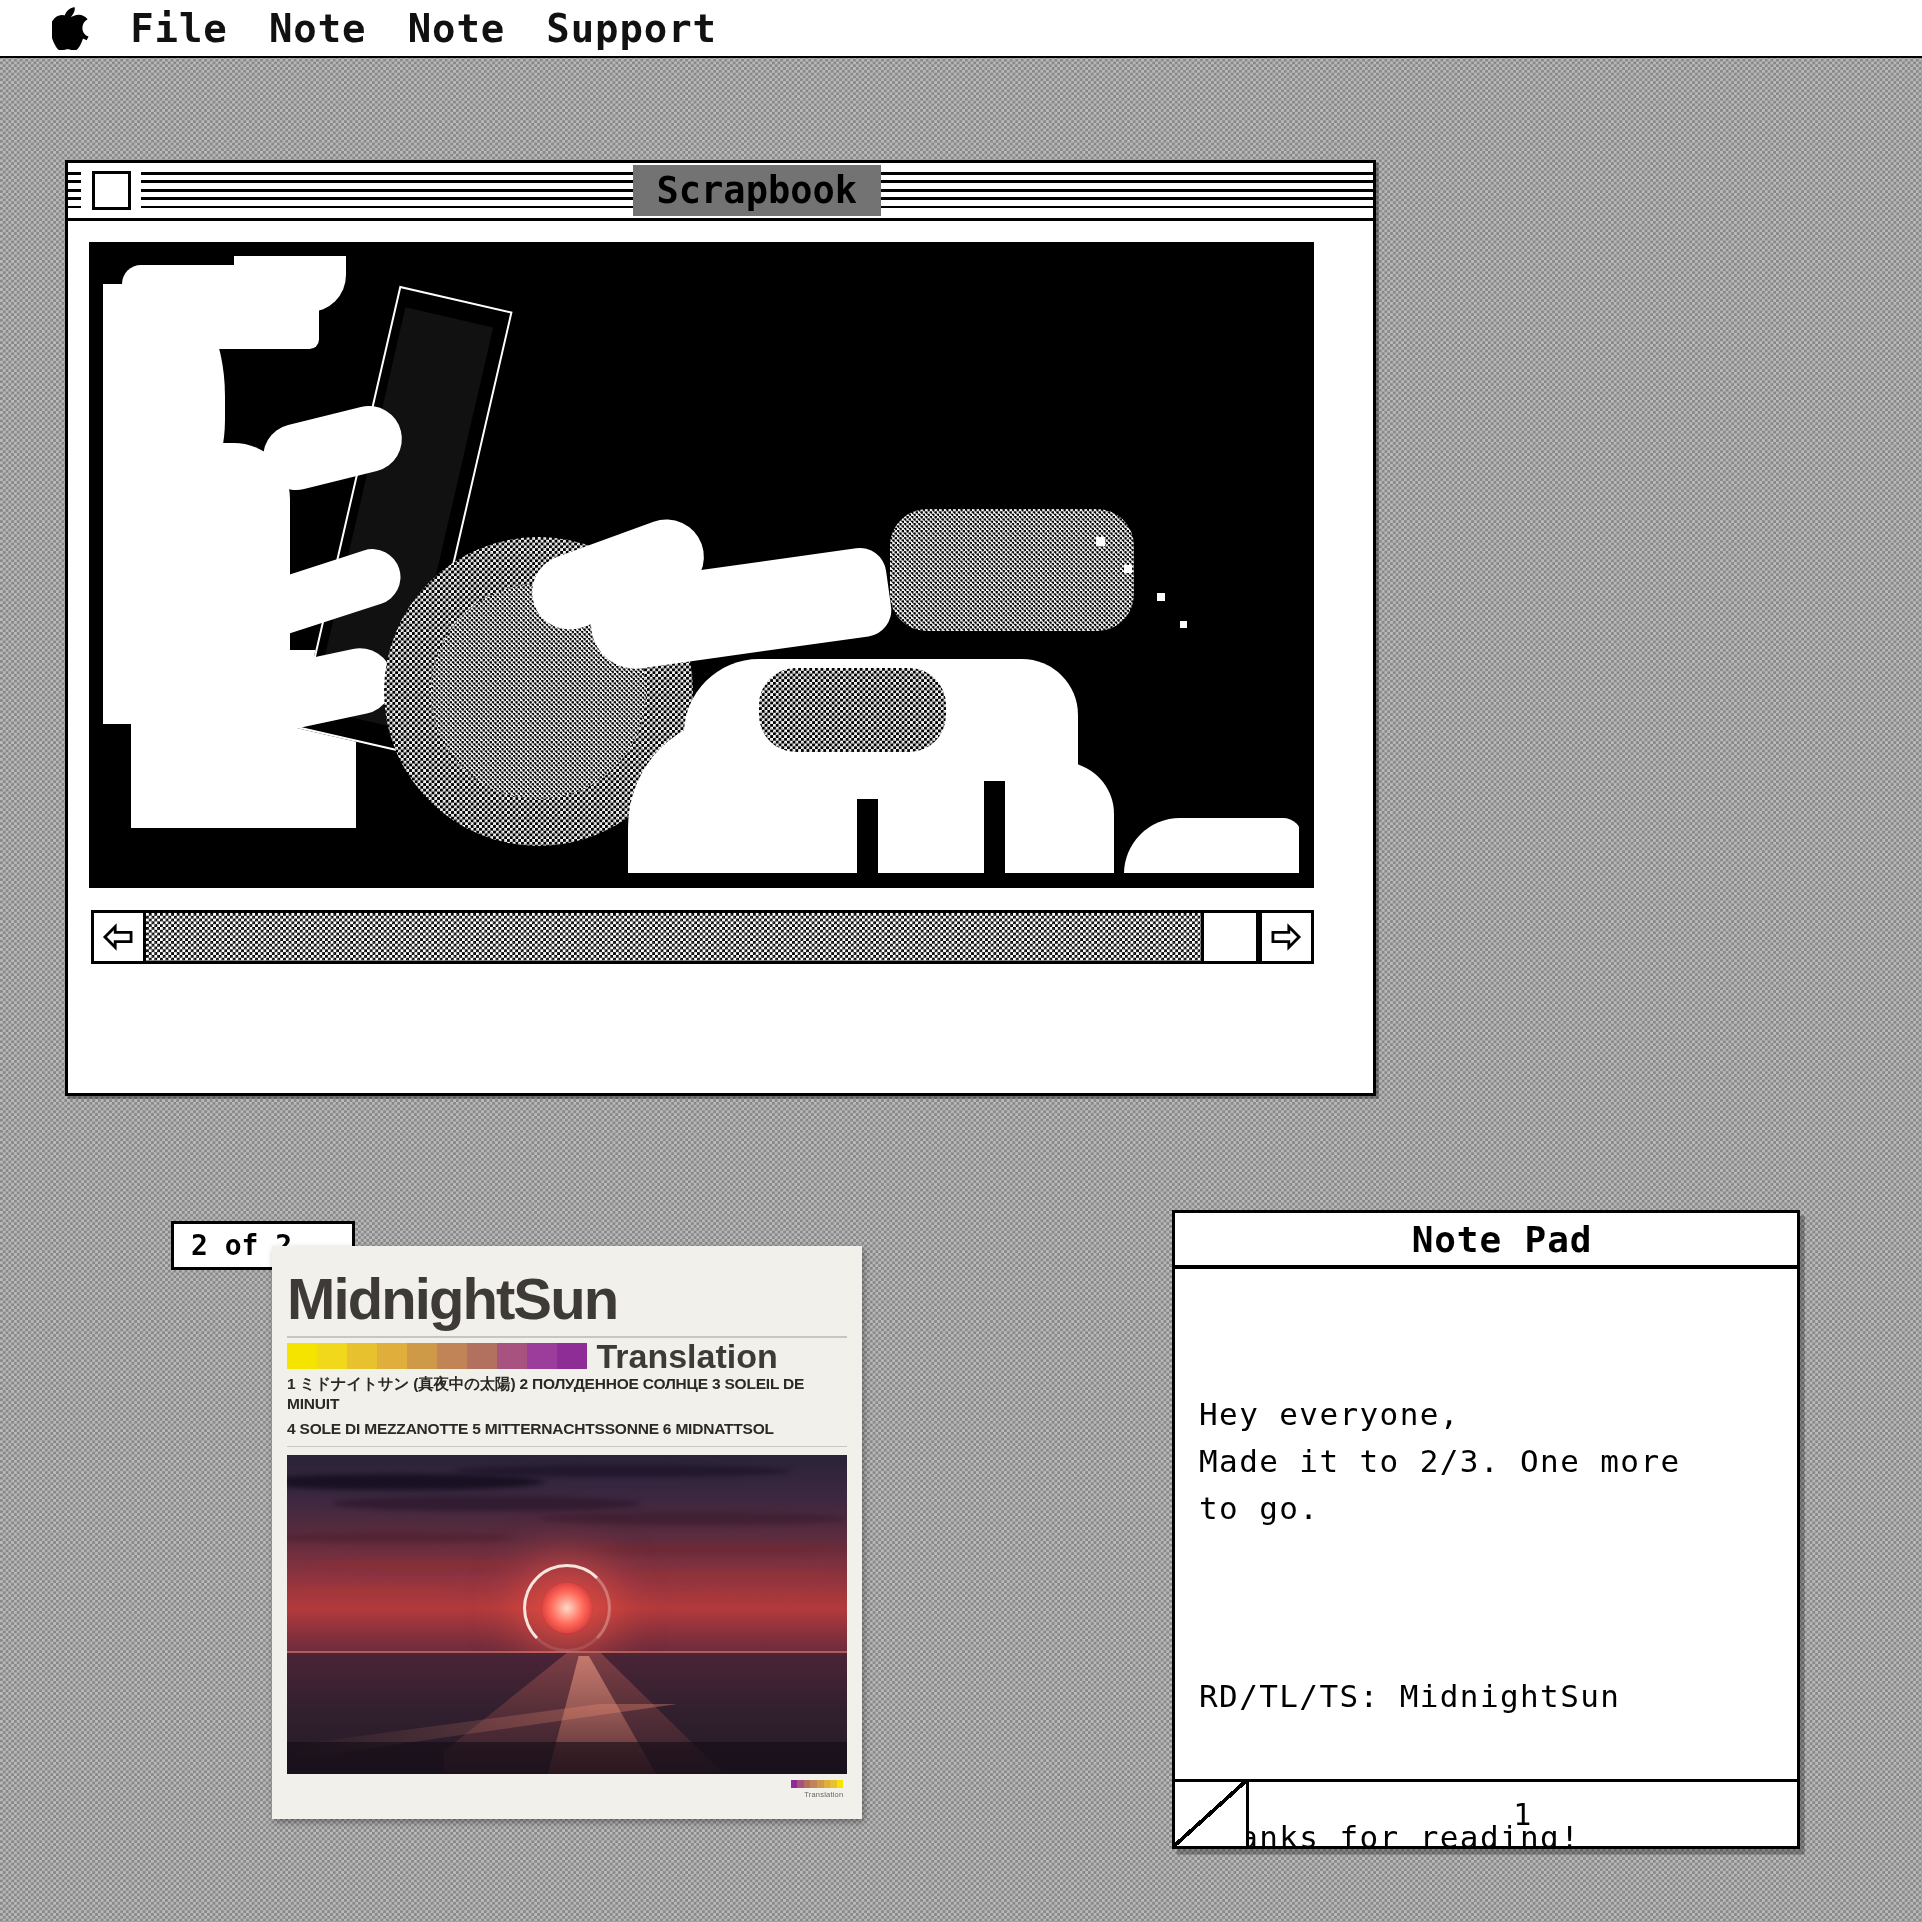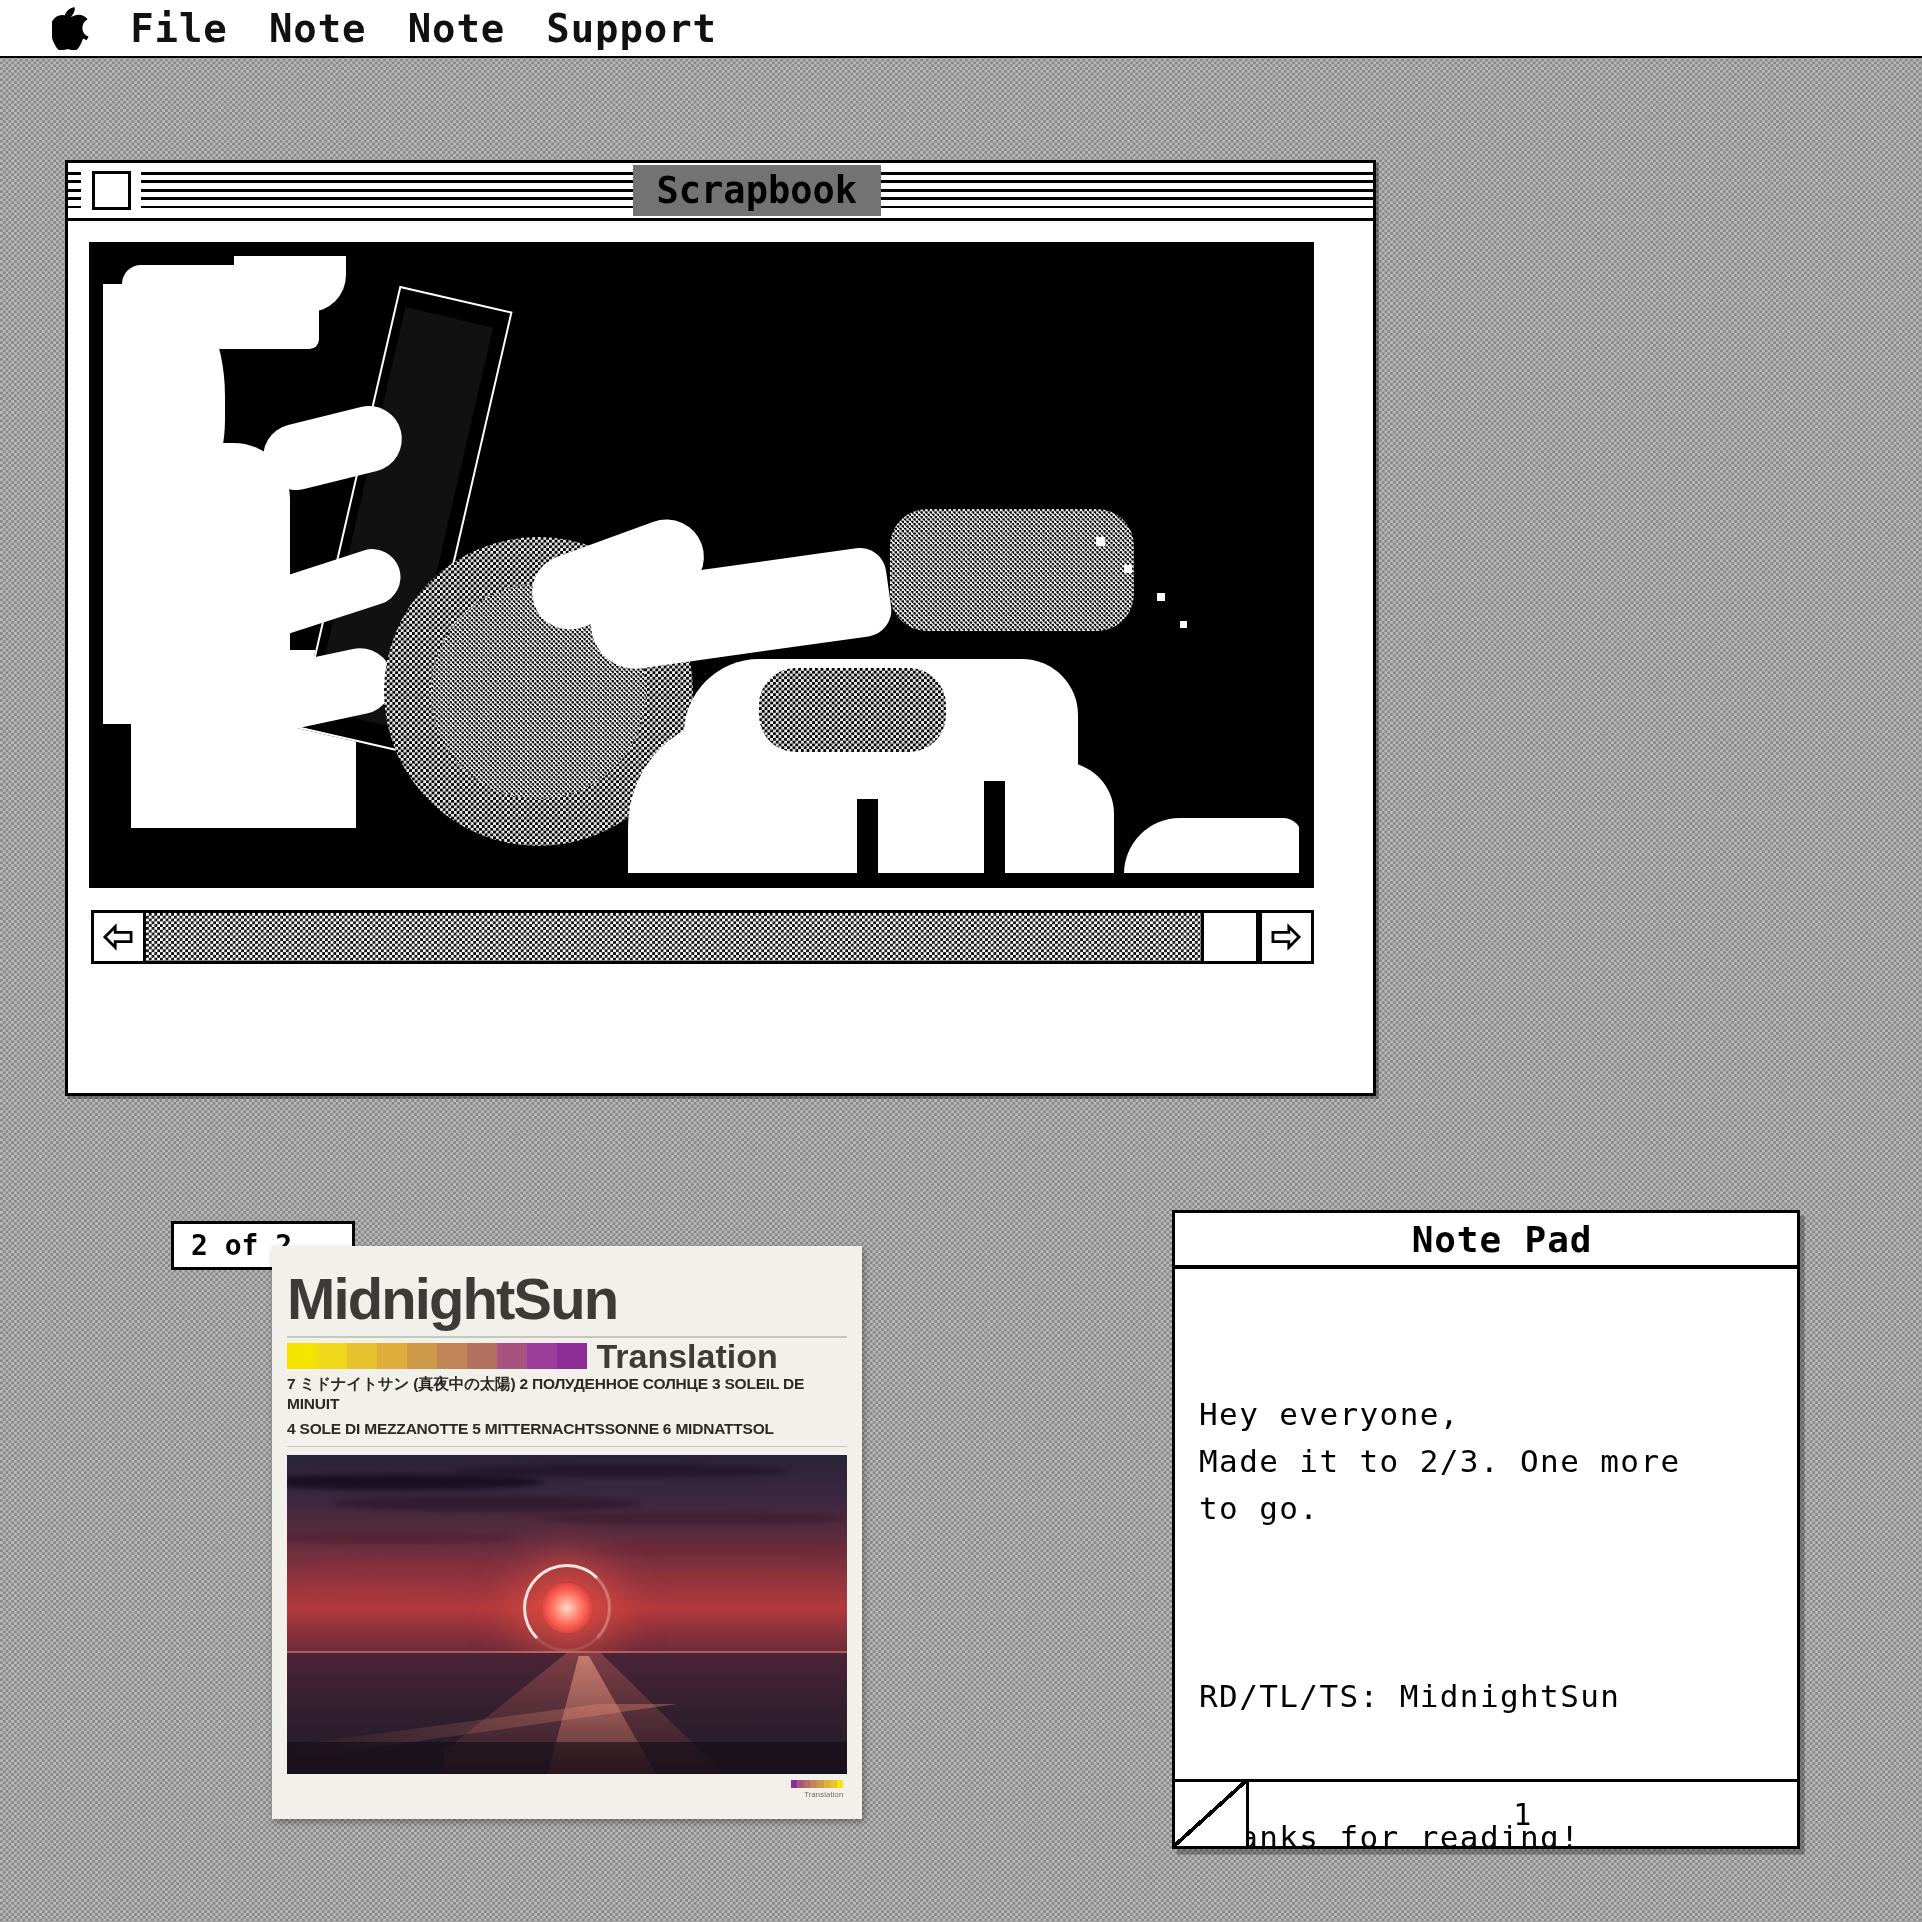"7 ミドナイトサン (真夜中の太陽) 2 ПОЛУДЕННОЕ" div.poster-langs { text: 7 -> 1 }
